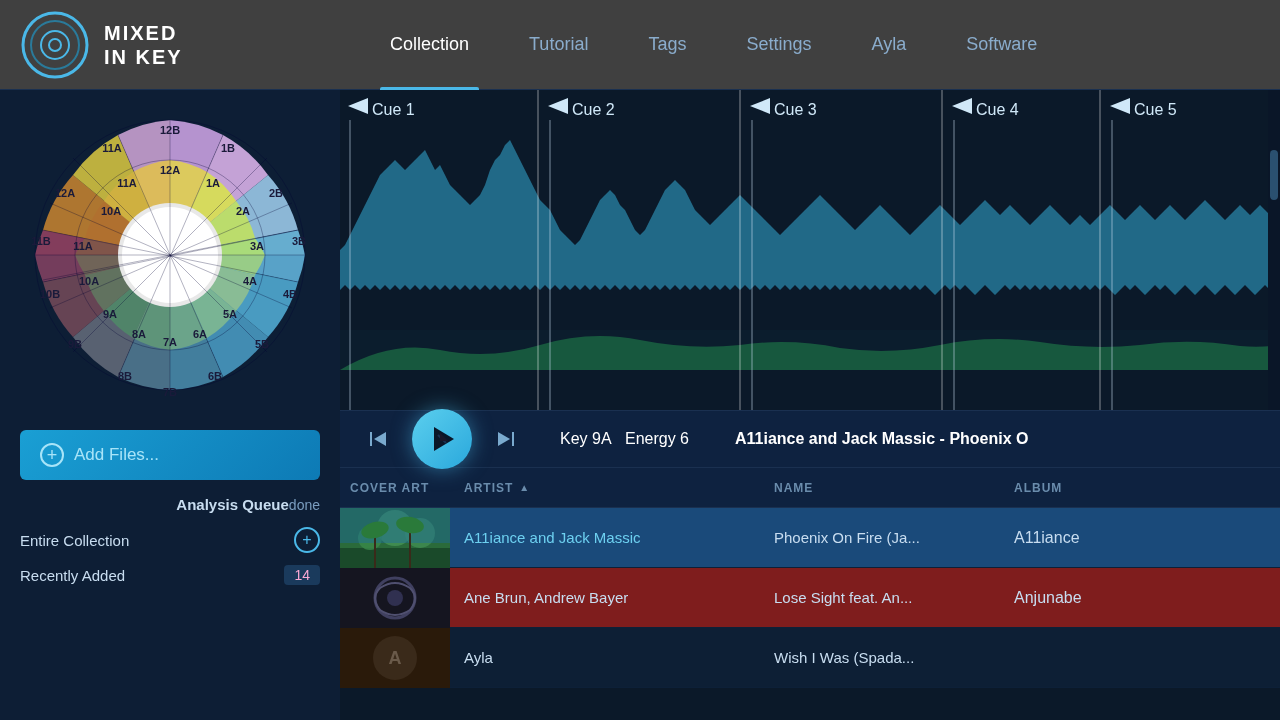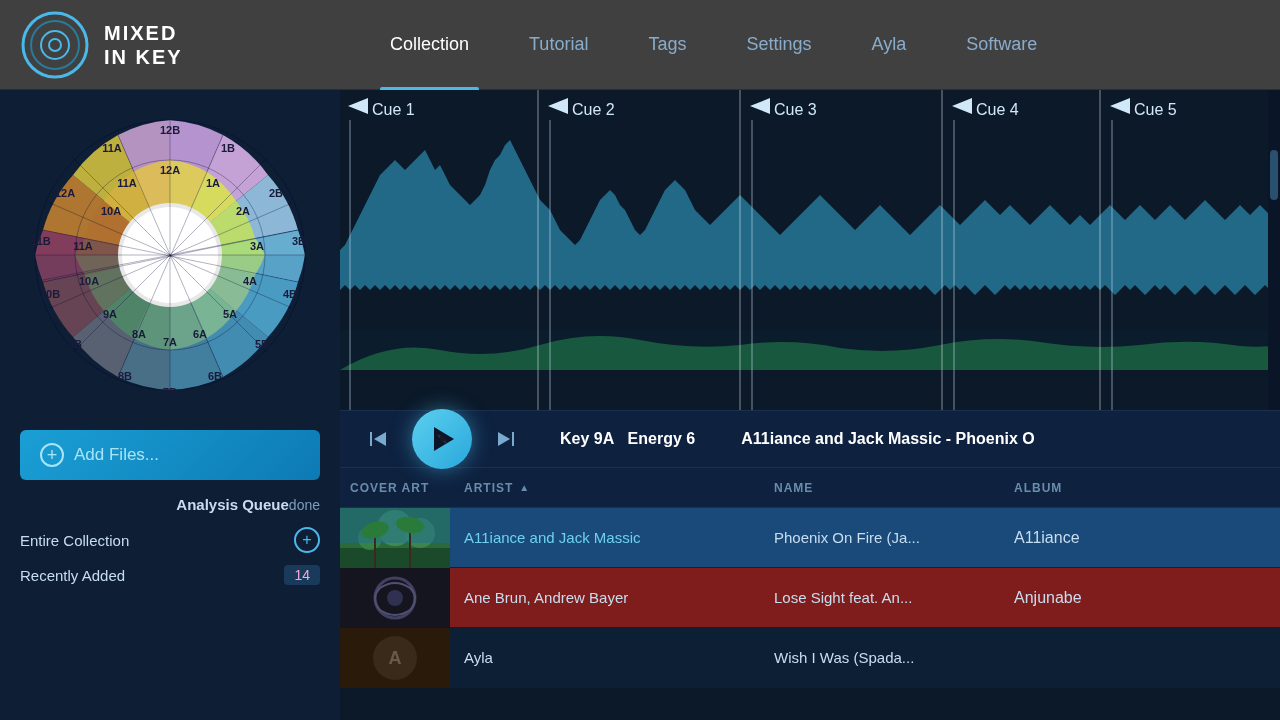"Key" .key-energy span { font-weight: 700 -> 400 }
